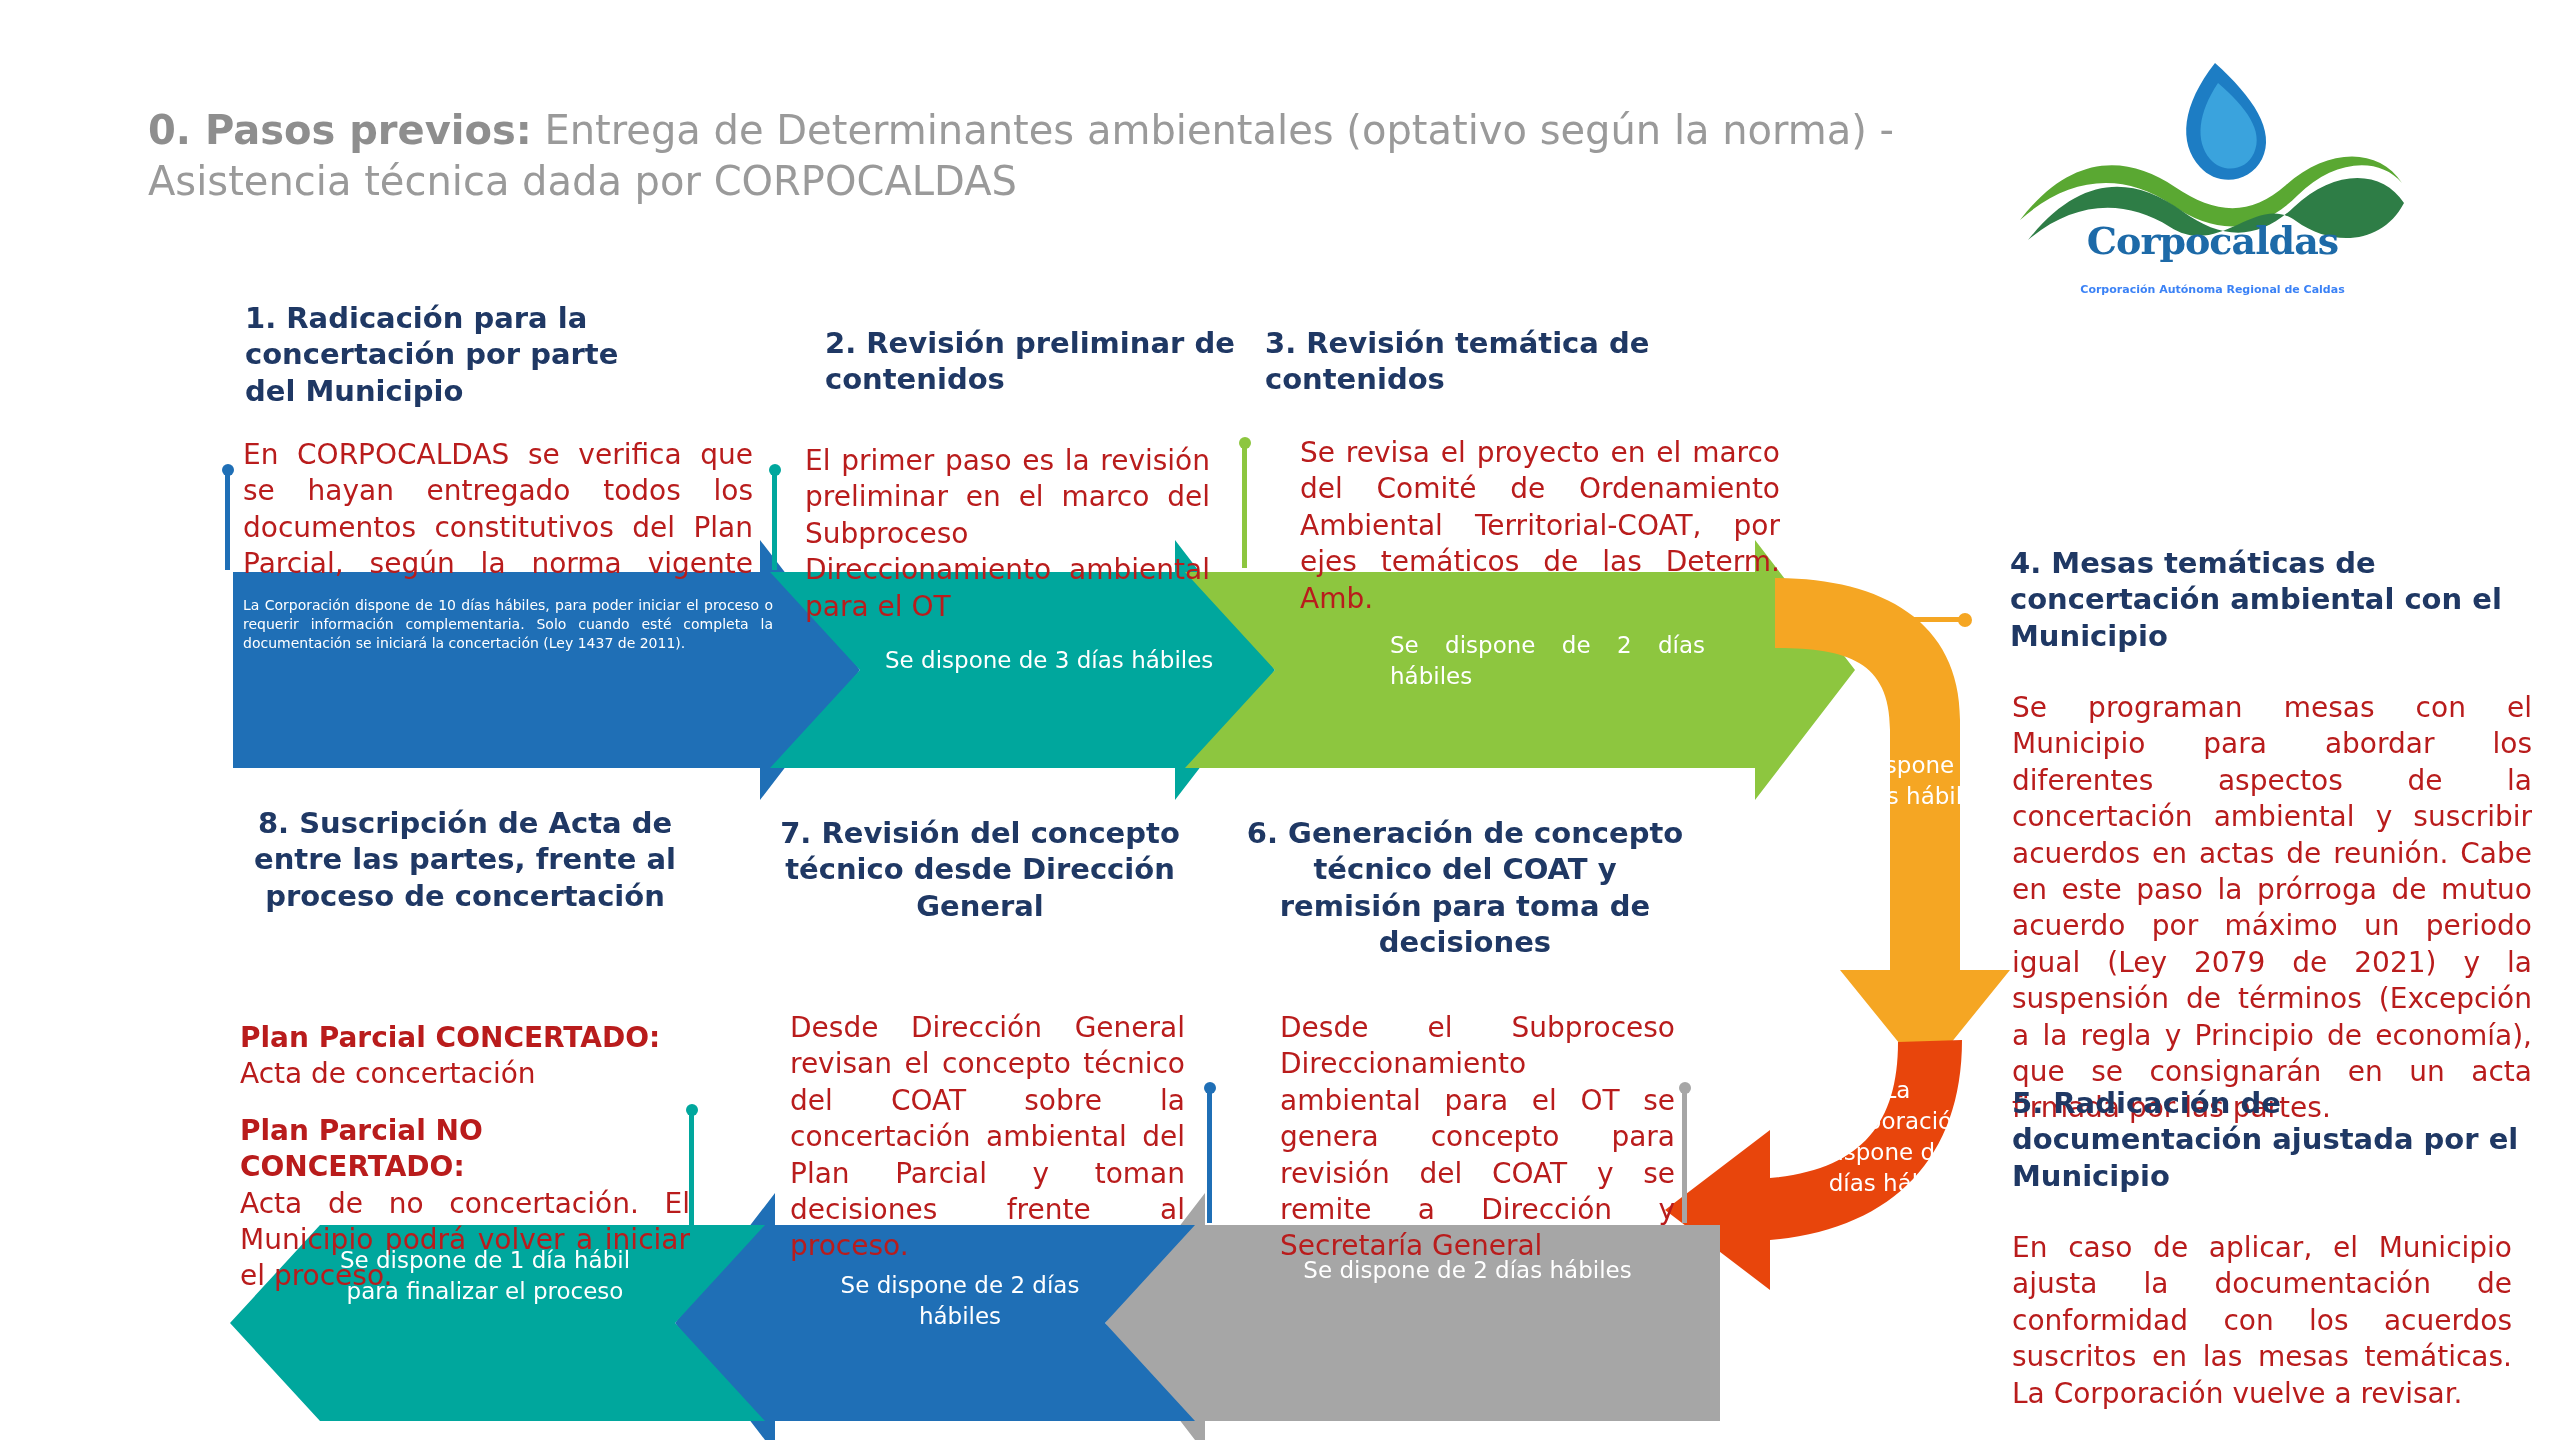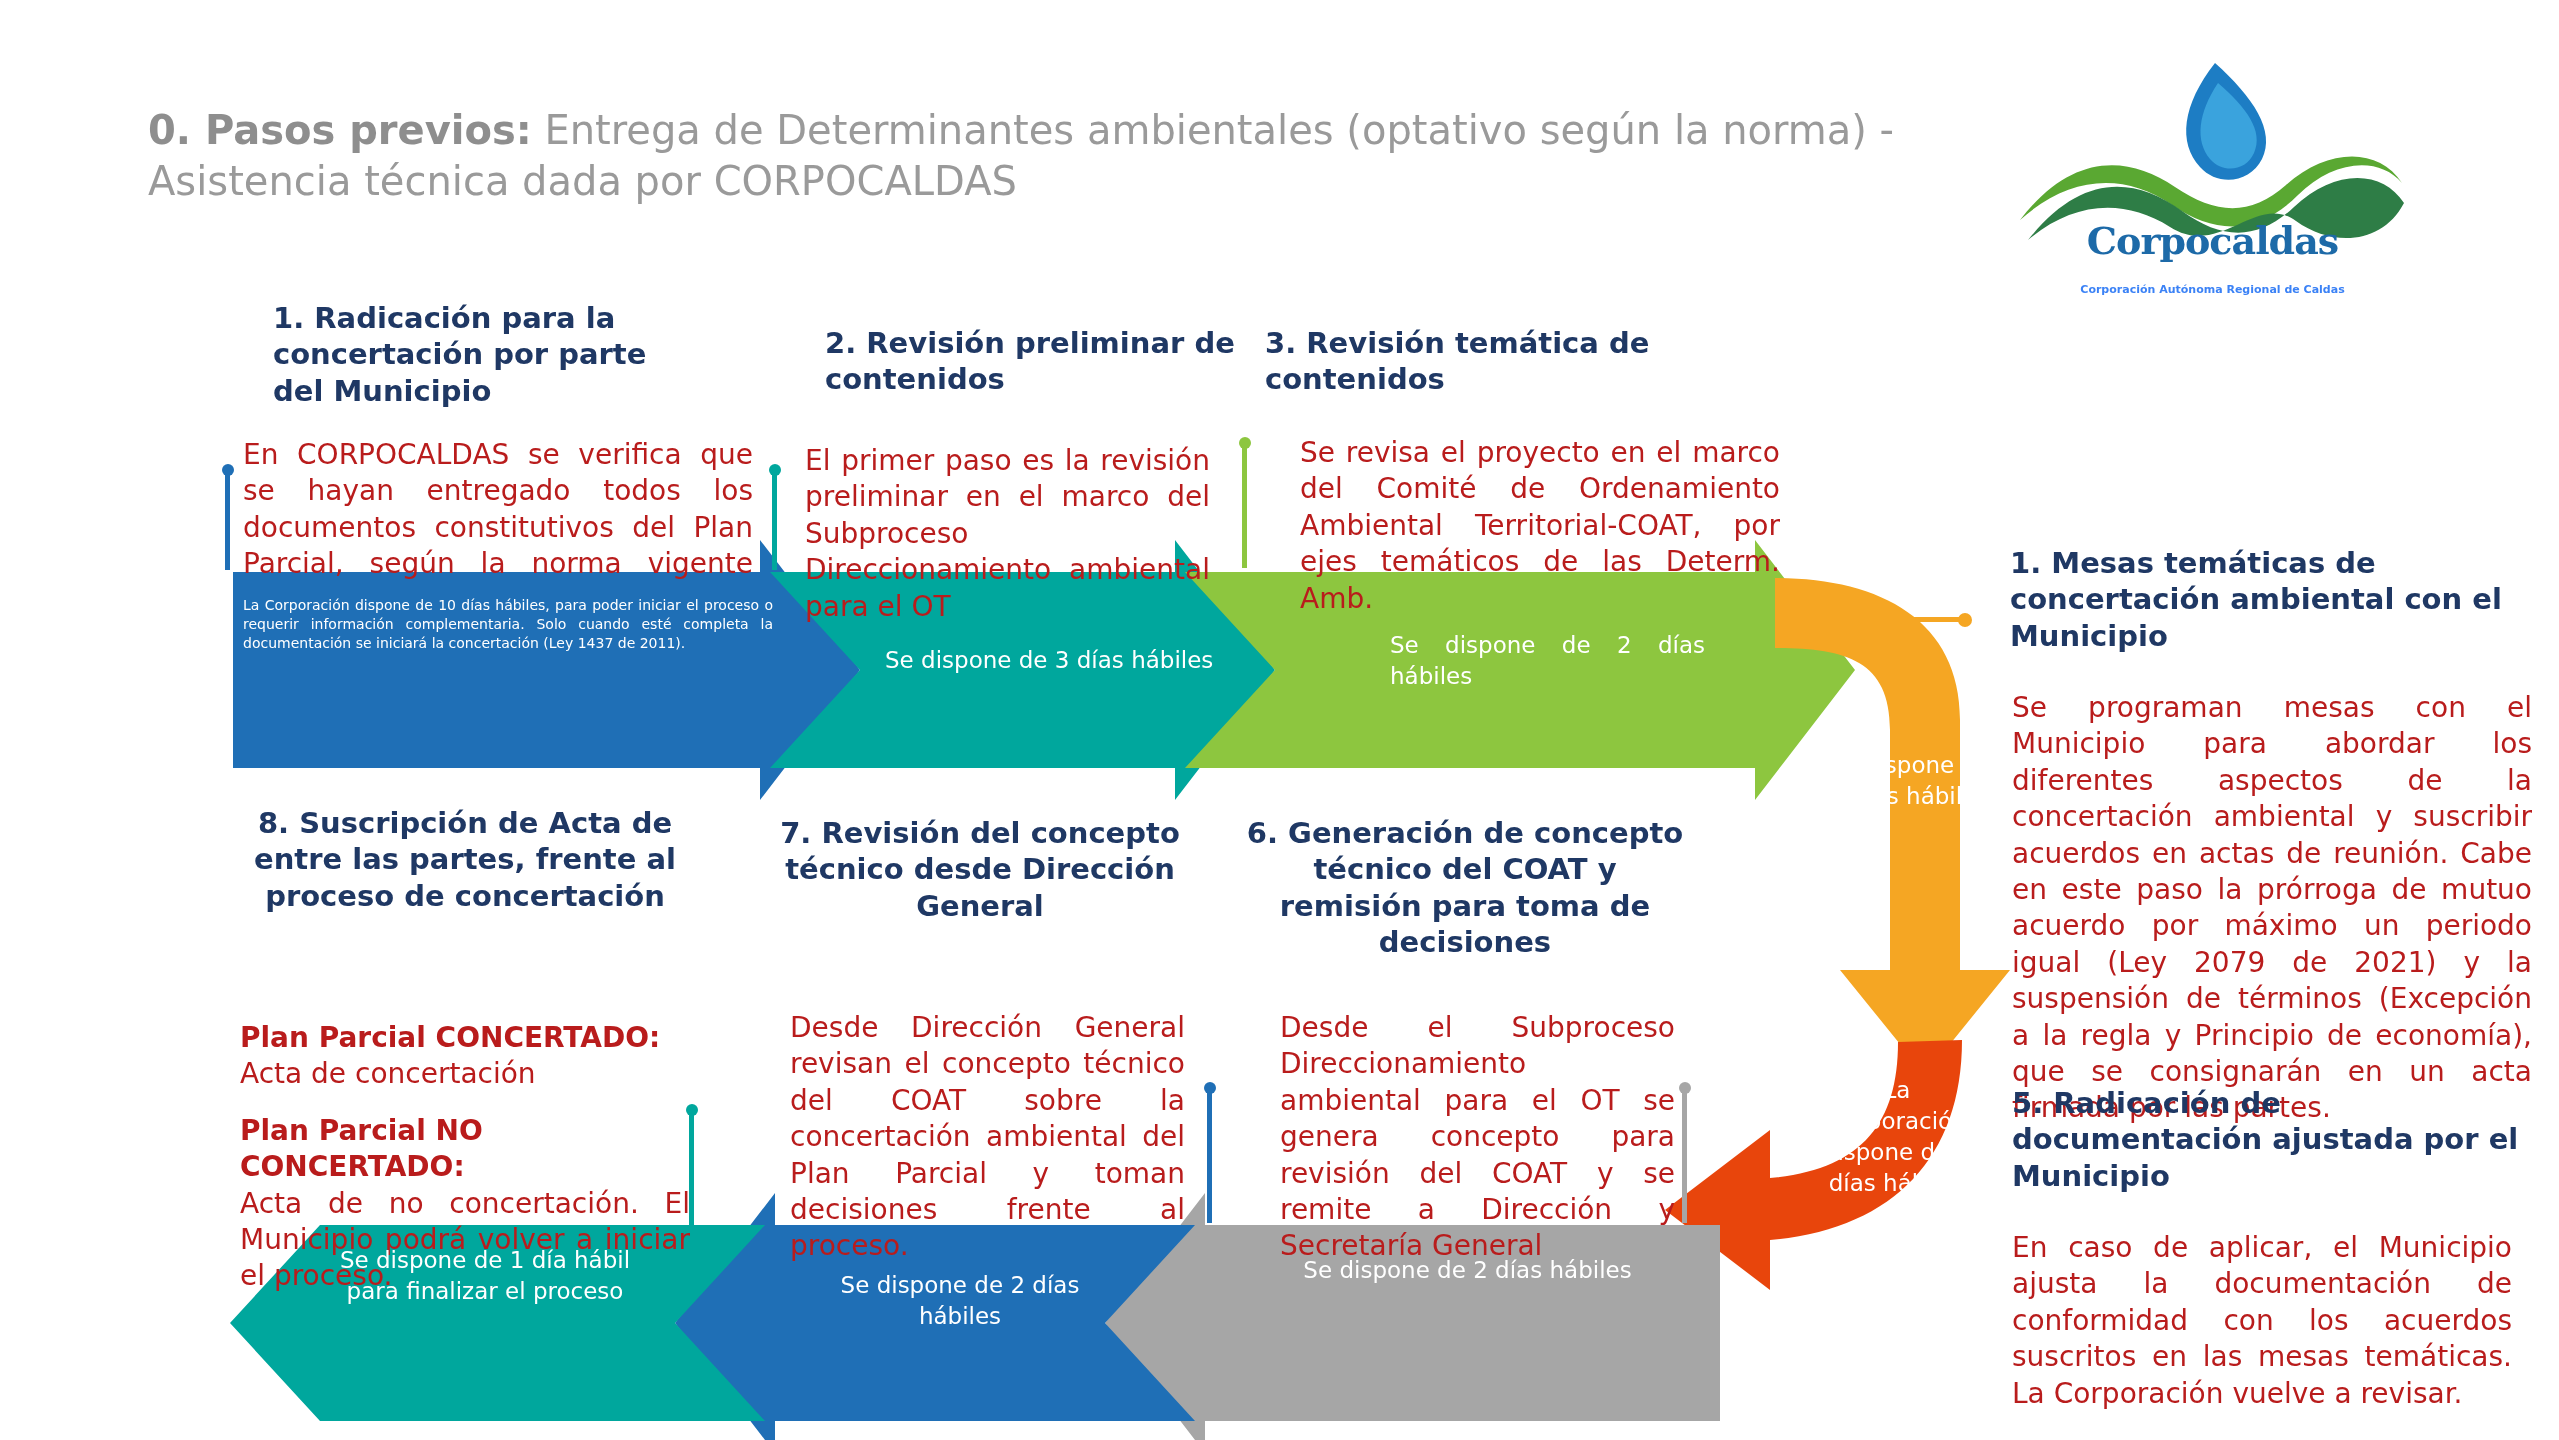"1. Radicación para la concertación" div.step-title { margin-left: 28px -> none }
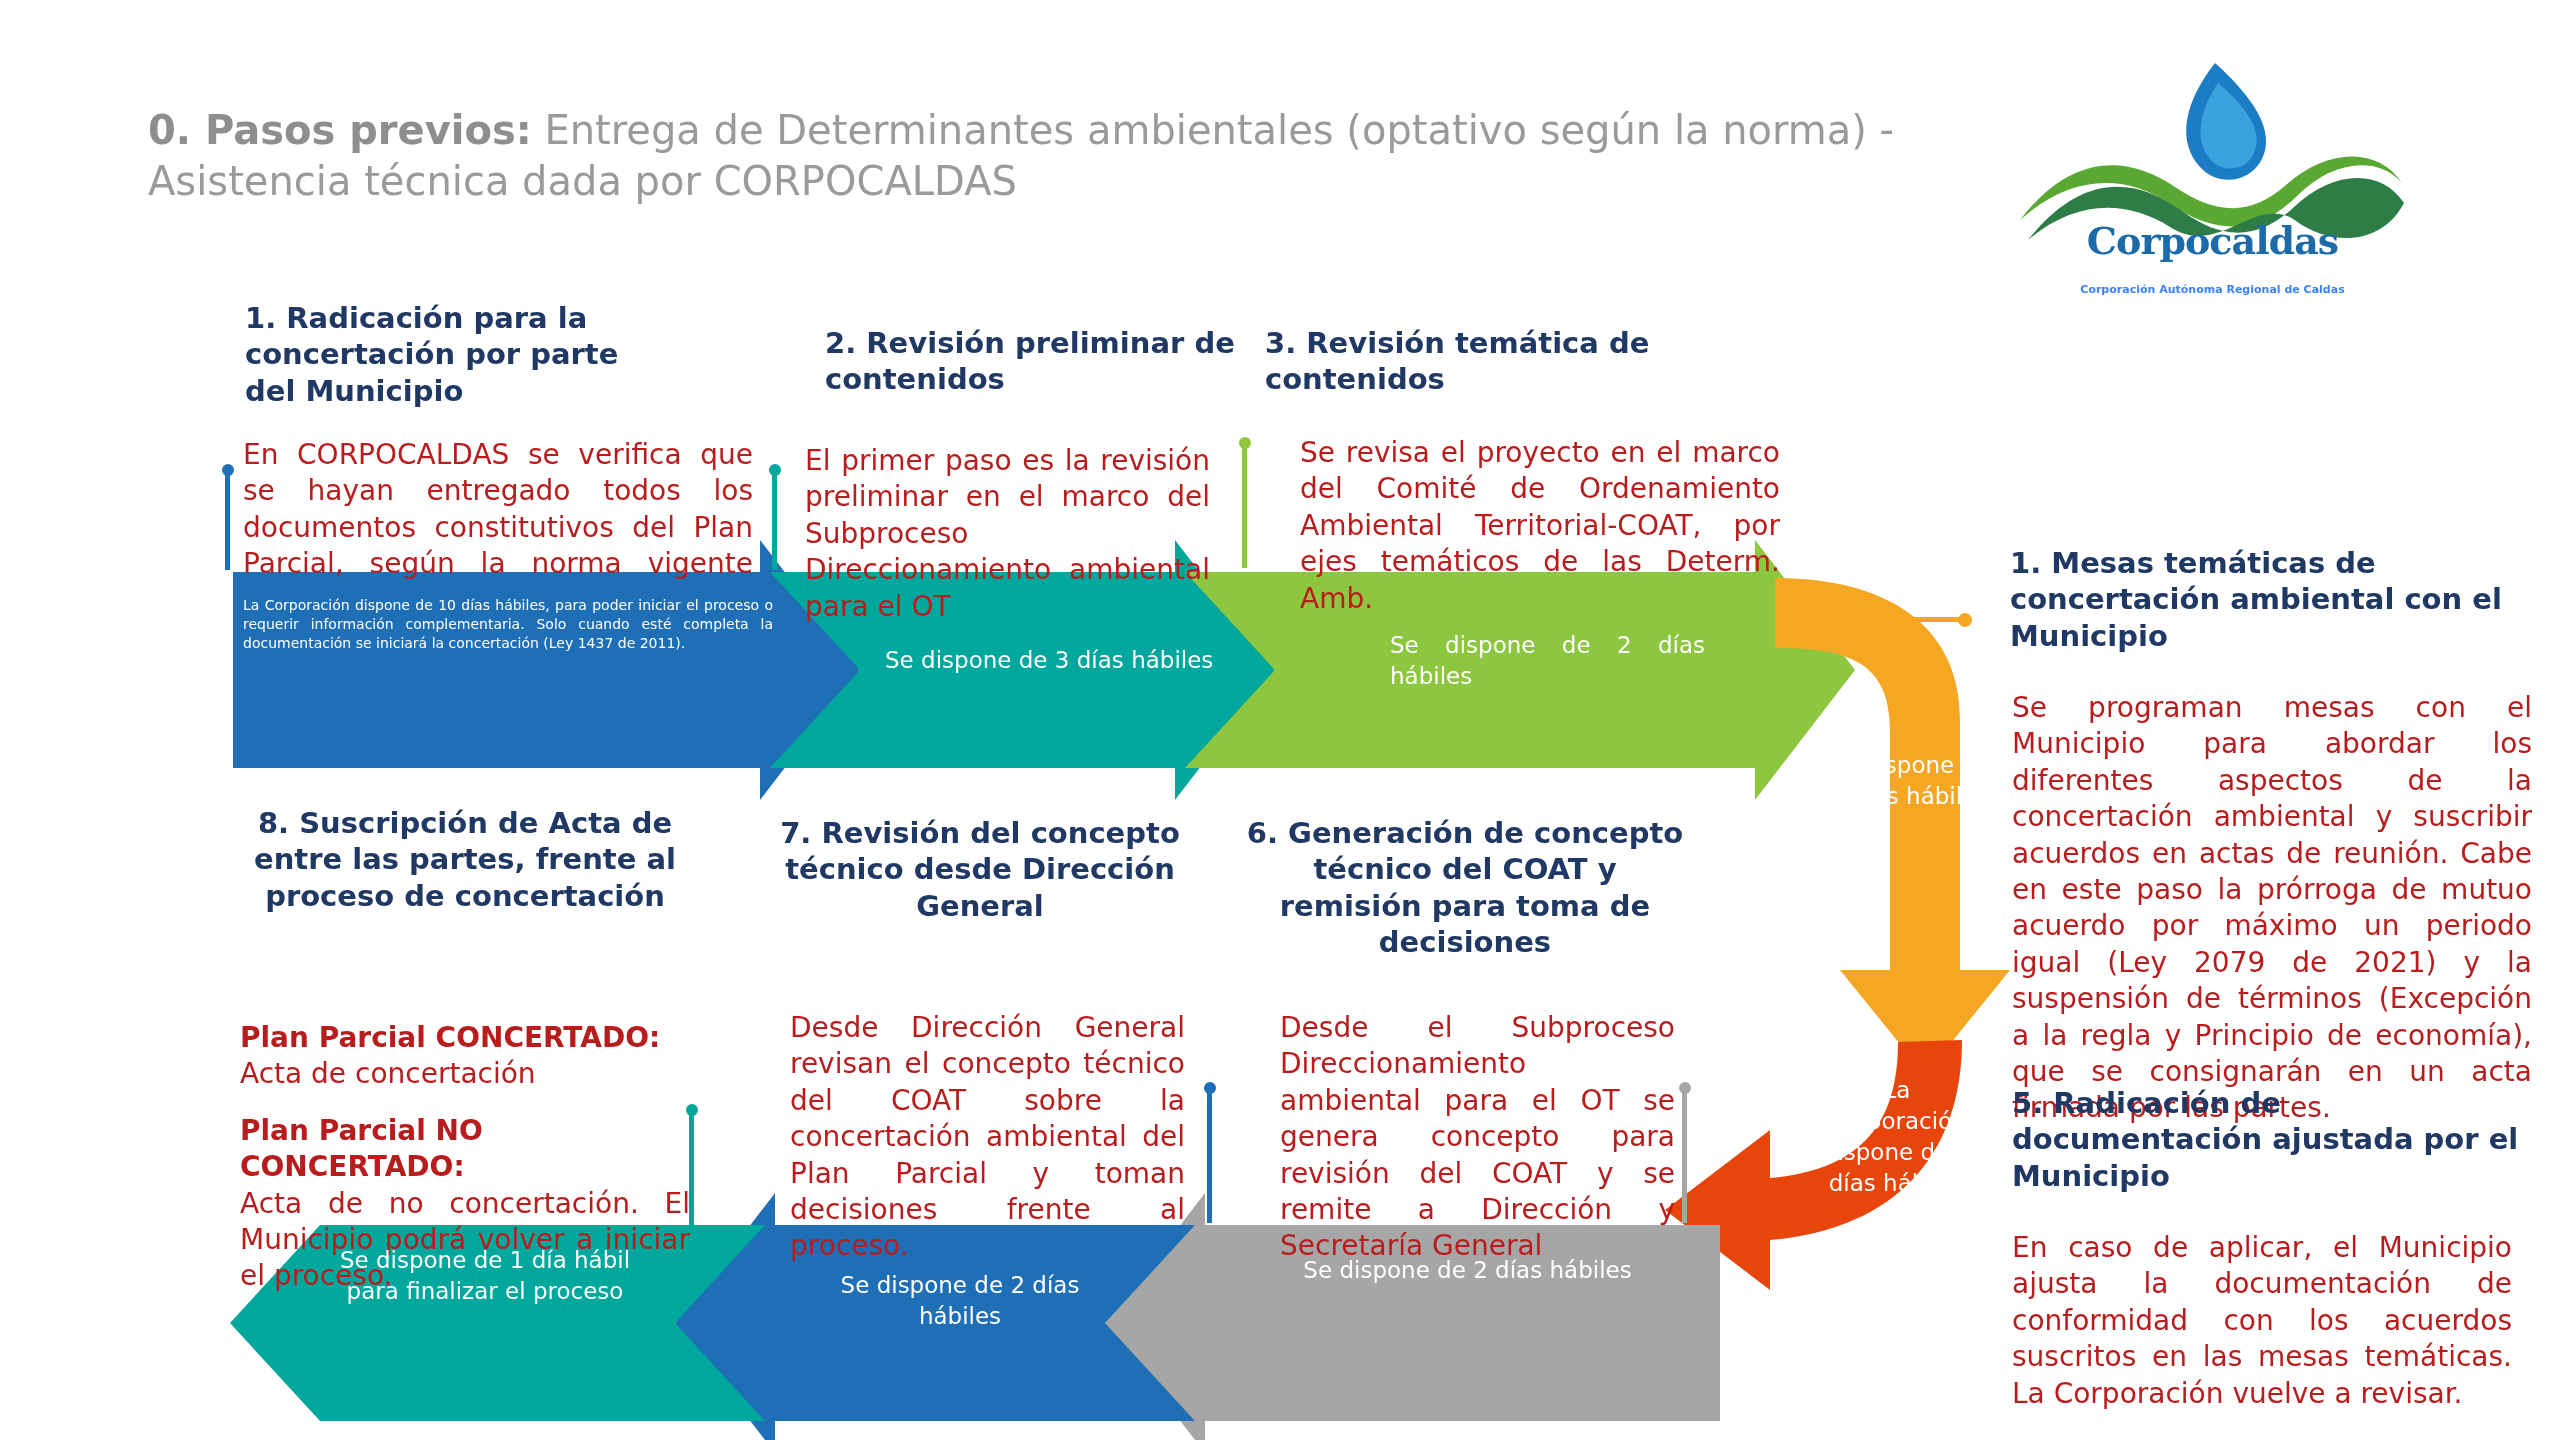"1. Mesas temáticas de concertación" div.step-title { text: 1 -> 4 }
